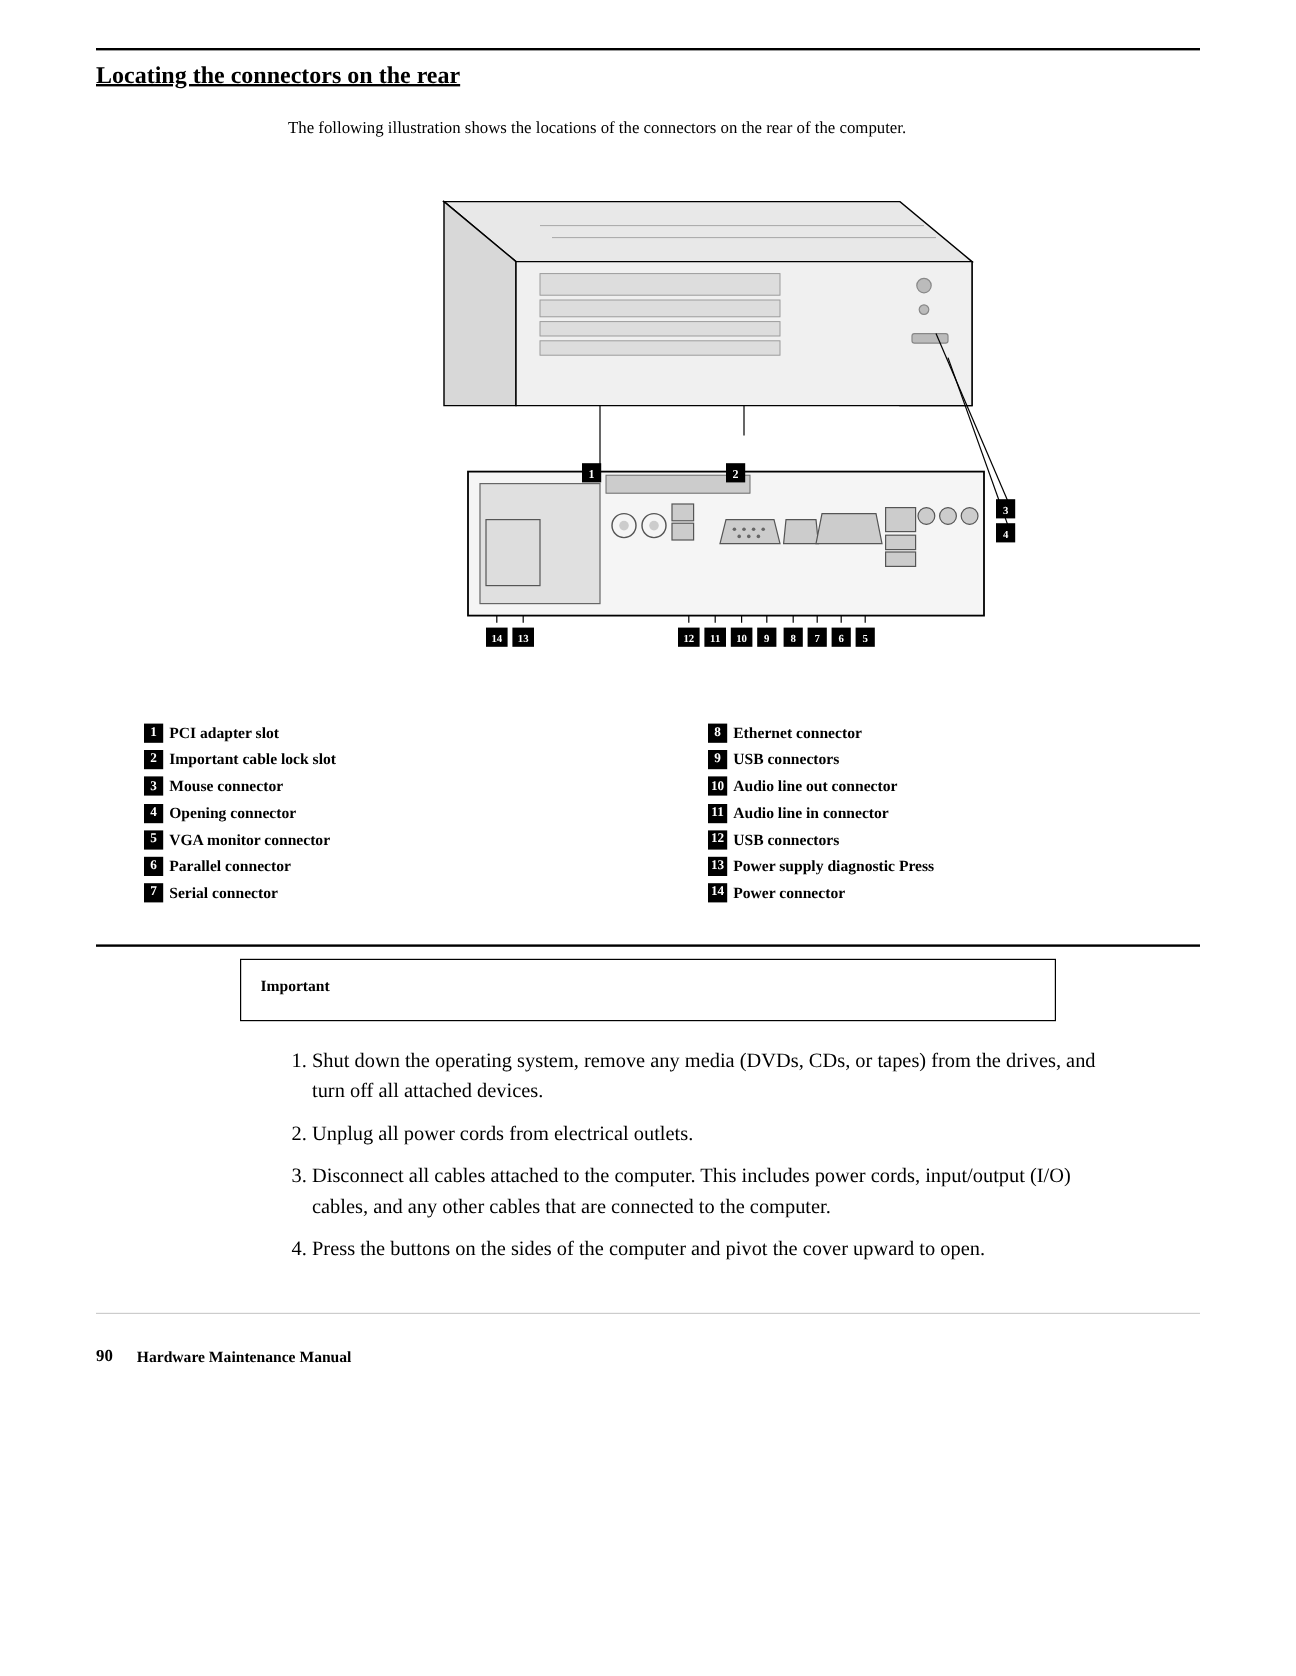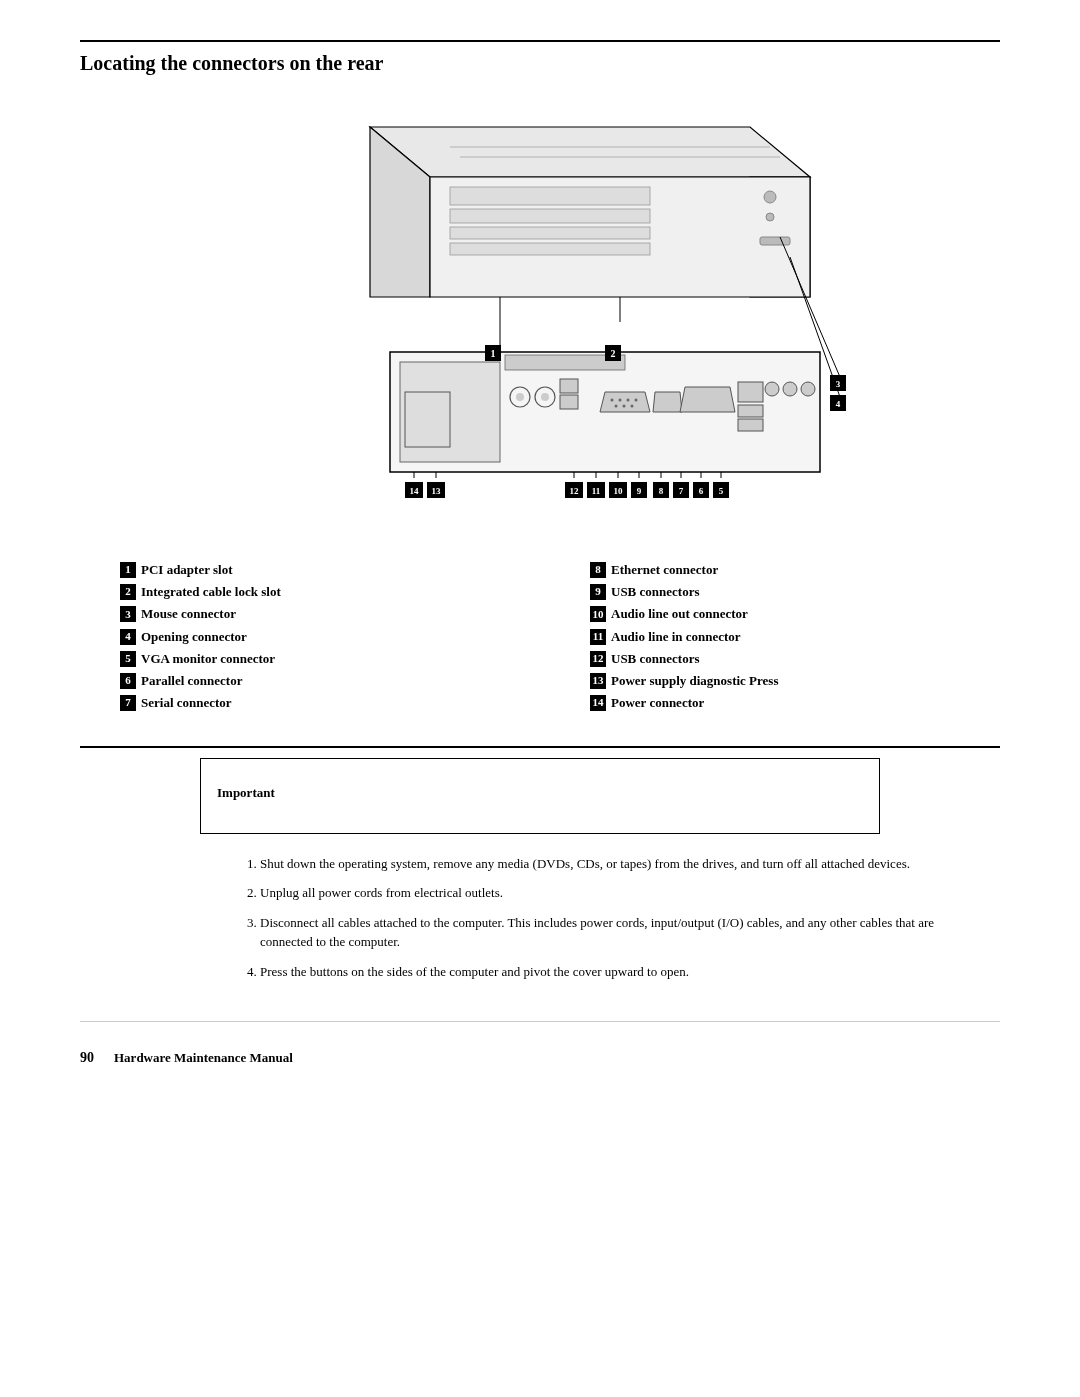"Locating the connectors on the" .section-title { text-decoration: none -> underline }
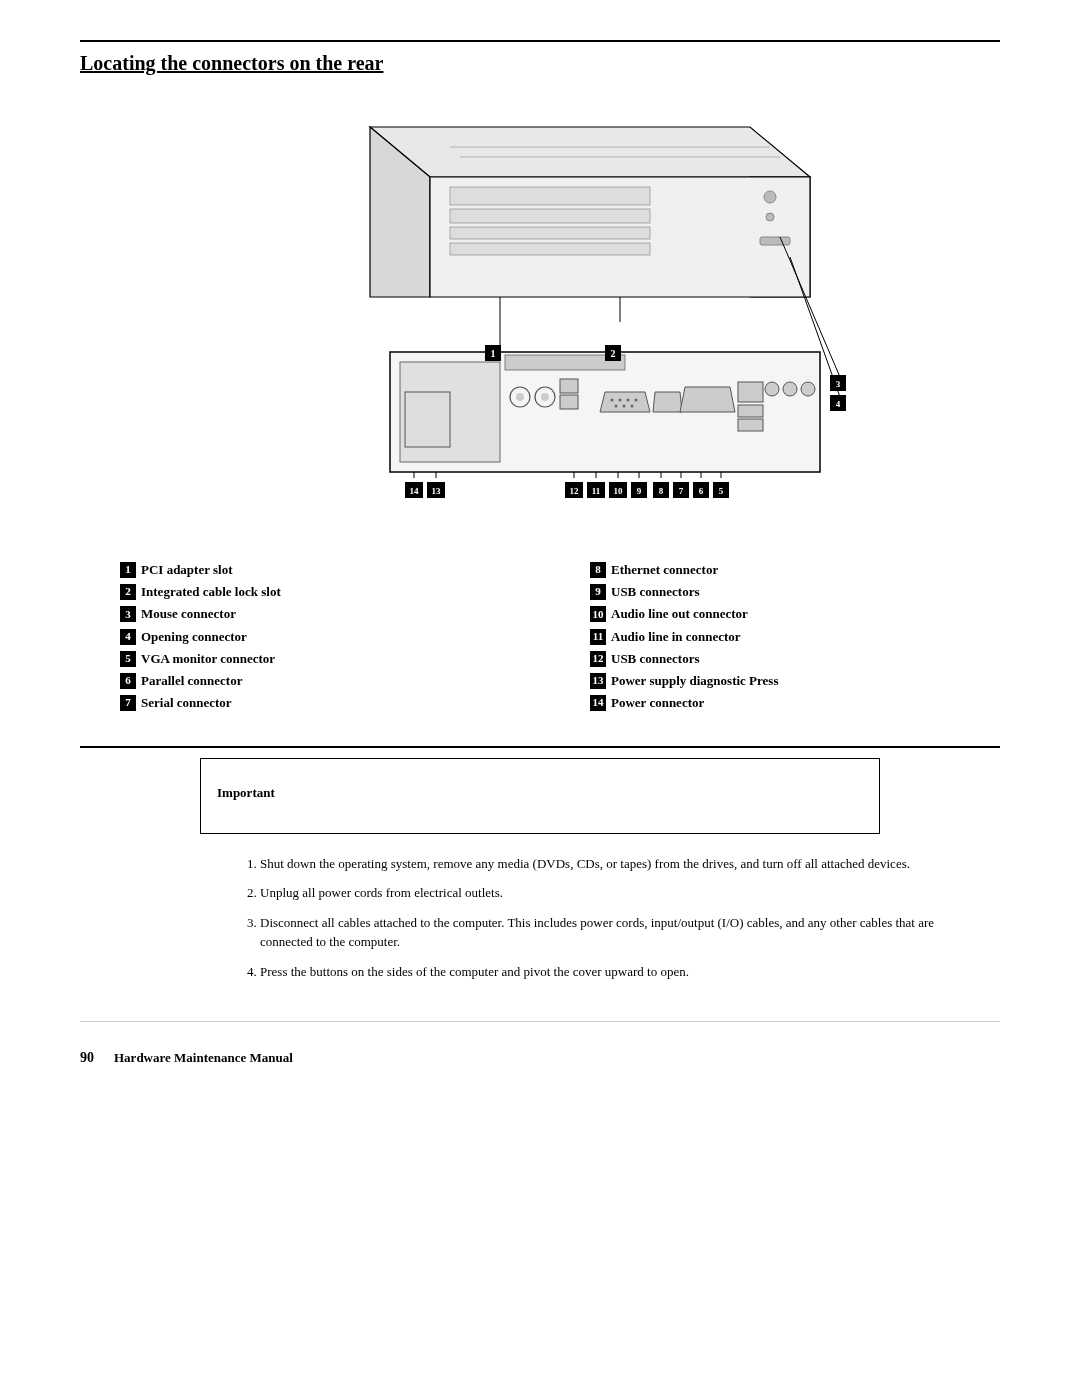"The following illustration shows the" p.intro-text { html: none -> <p>The following illustration shows the locations of the connectors on the rear of the computer.</p> }
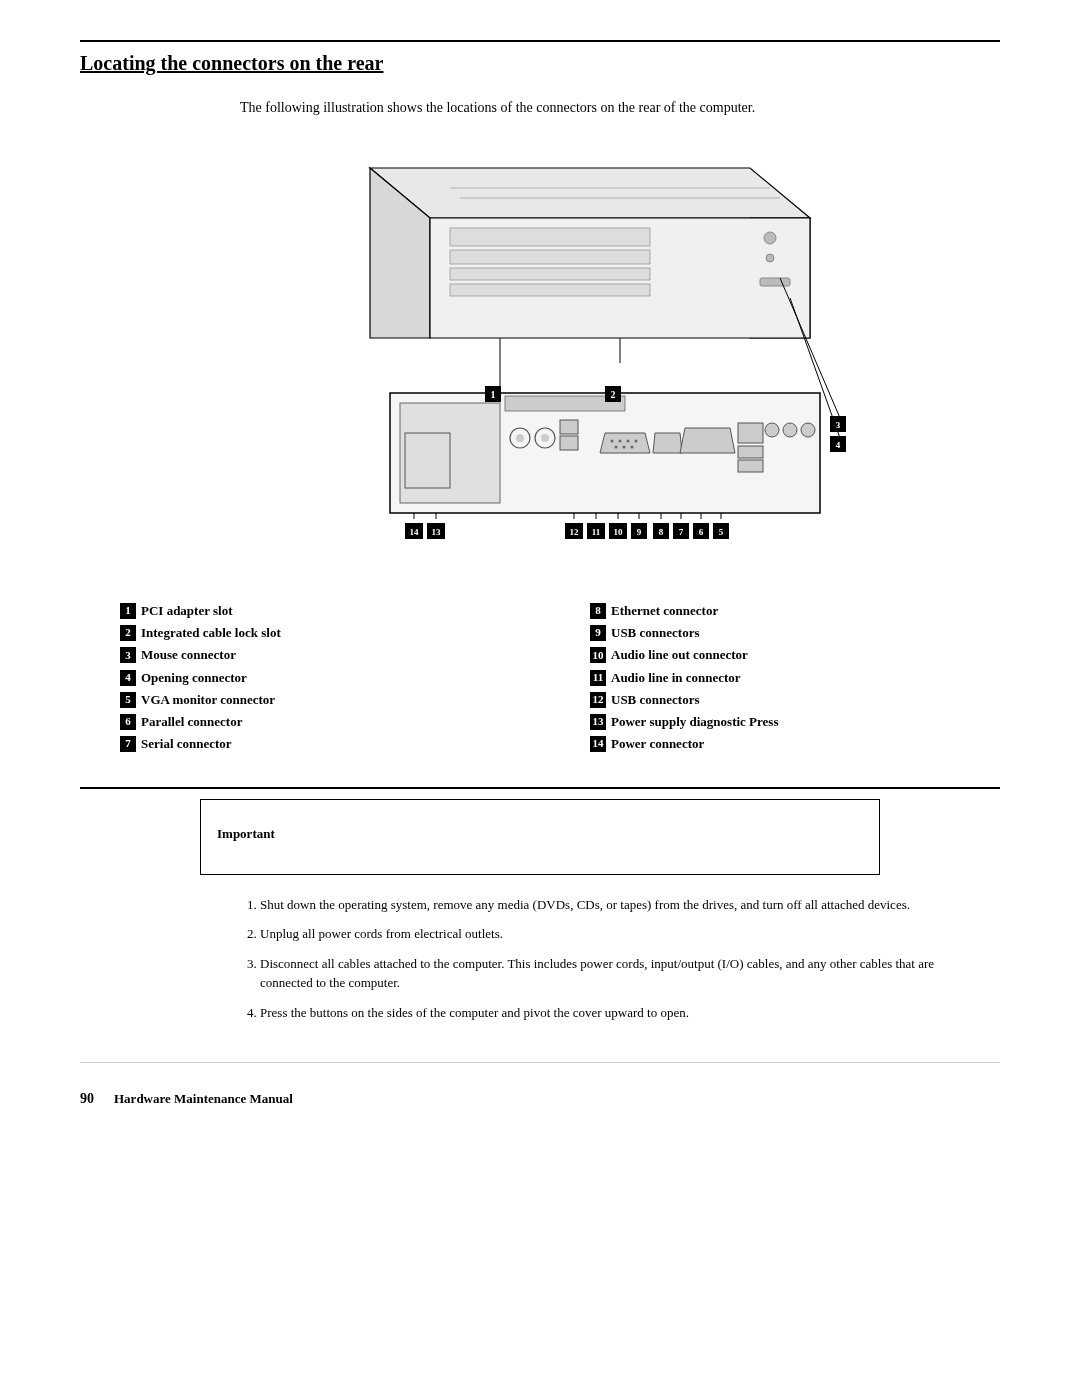"Integrated cable lock slot" span.legend-text { text: Integrated -> Important }
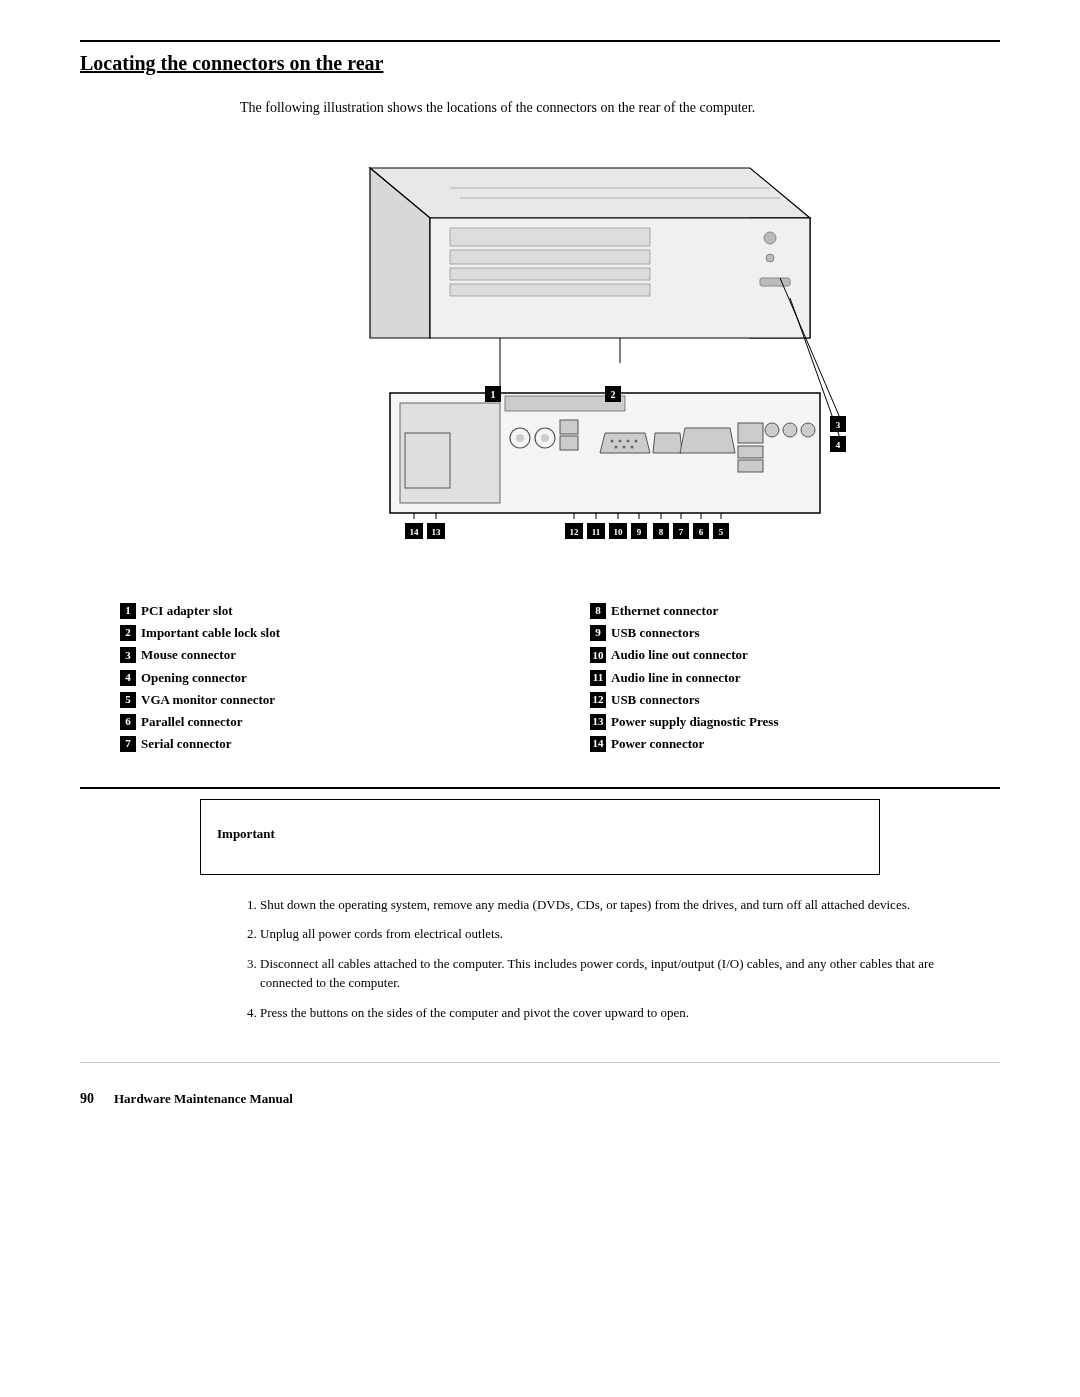"Important" .important-box { padding: 24px 16px -> 12px 16px }
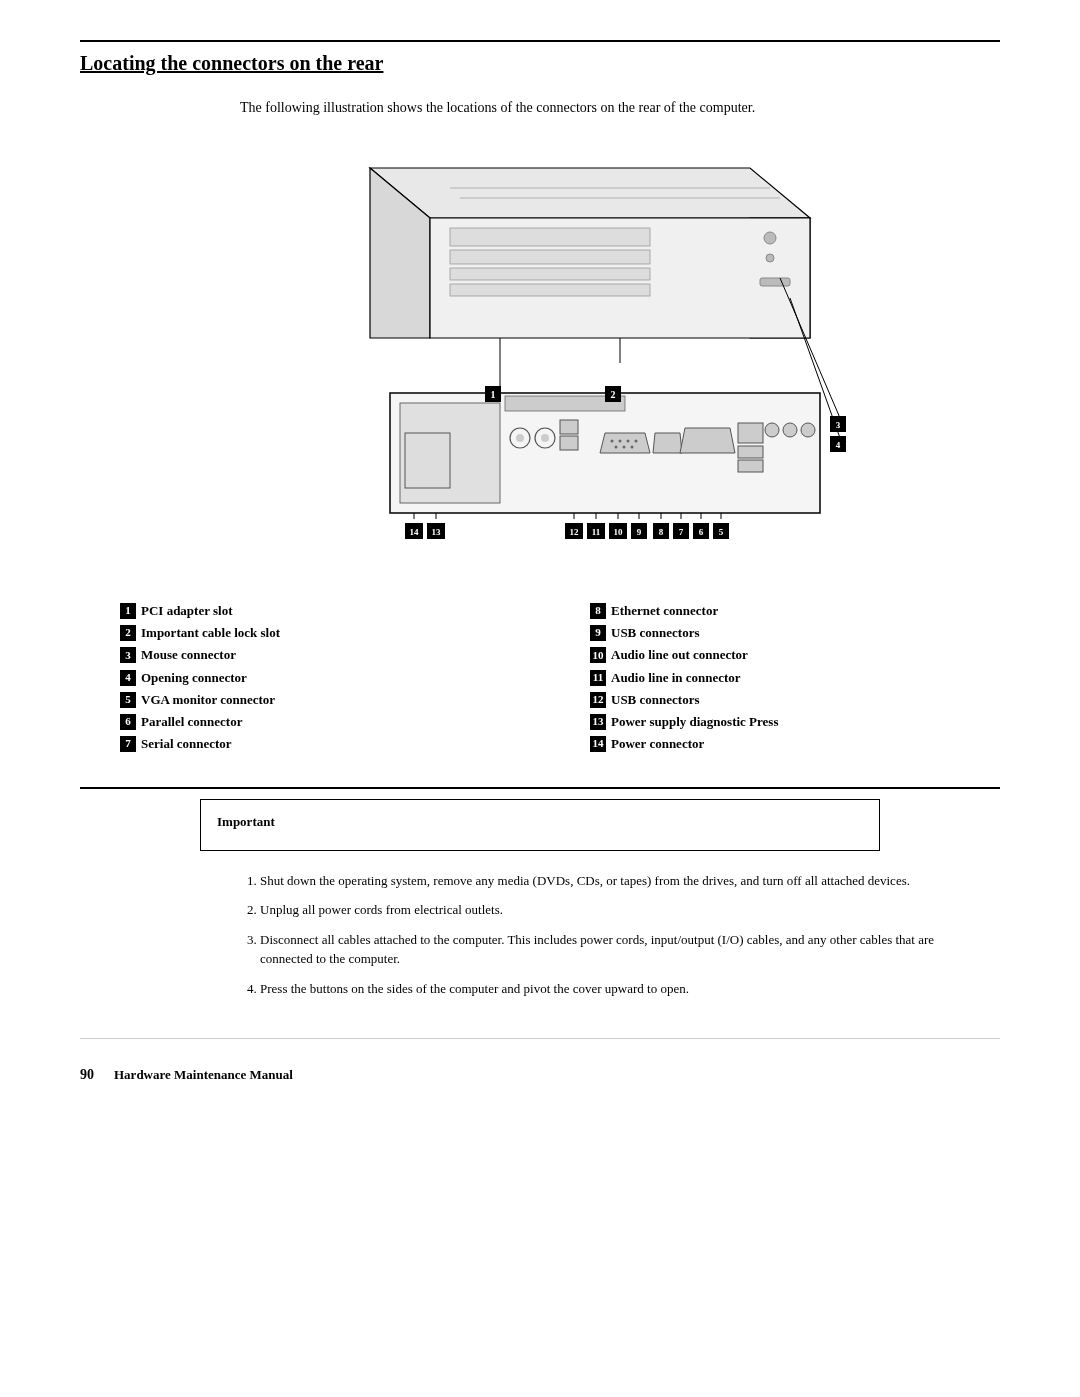"Shut down the operating system," .steps-list li { font-size: 13px -> 17px }
